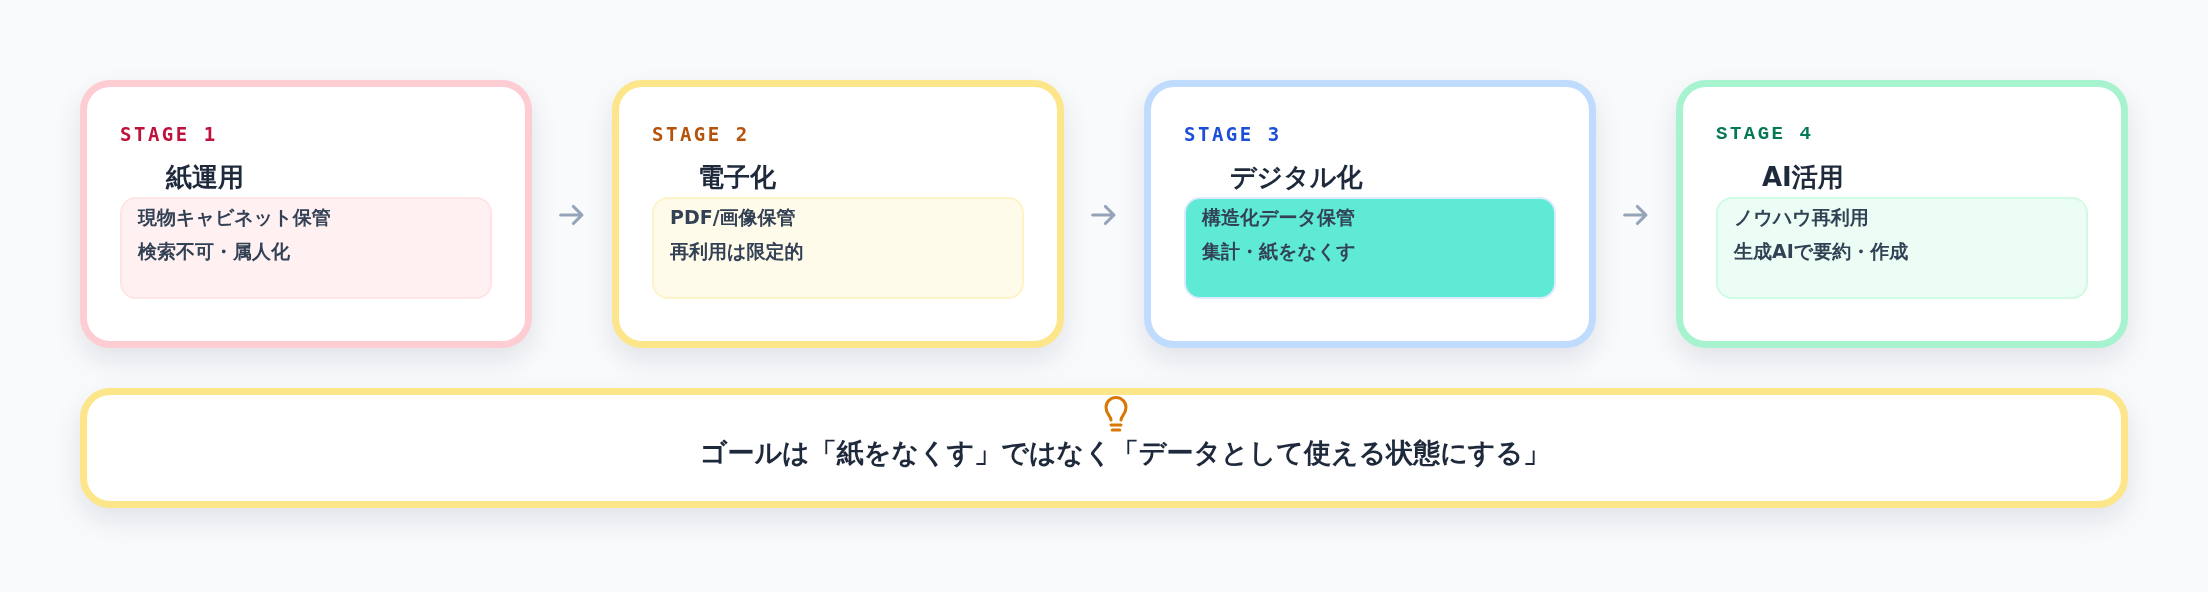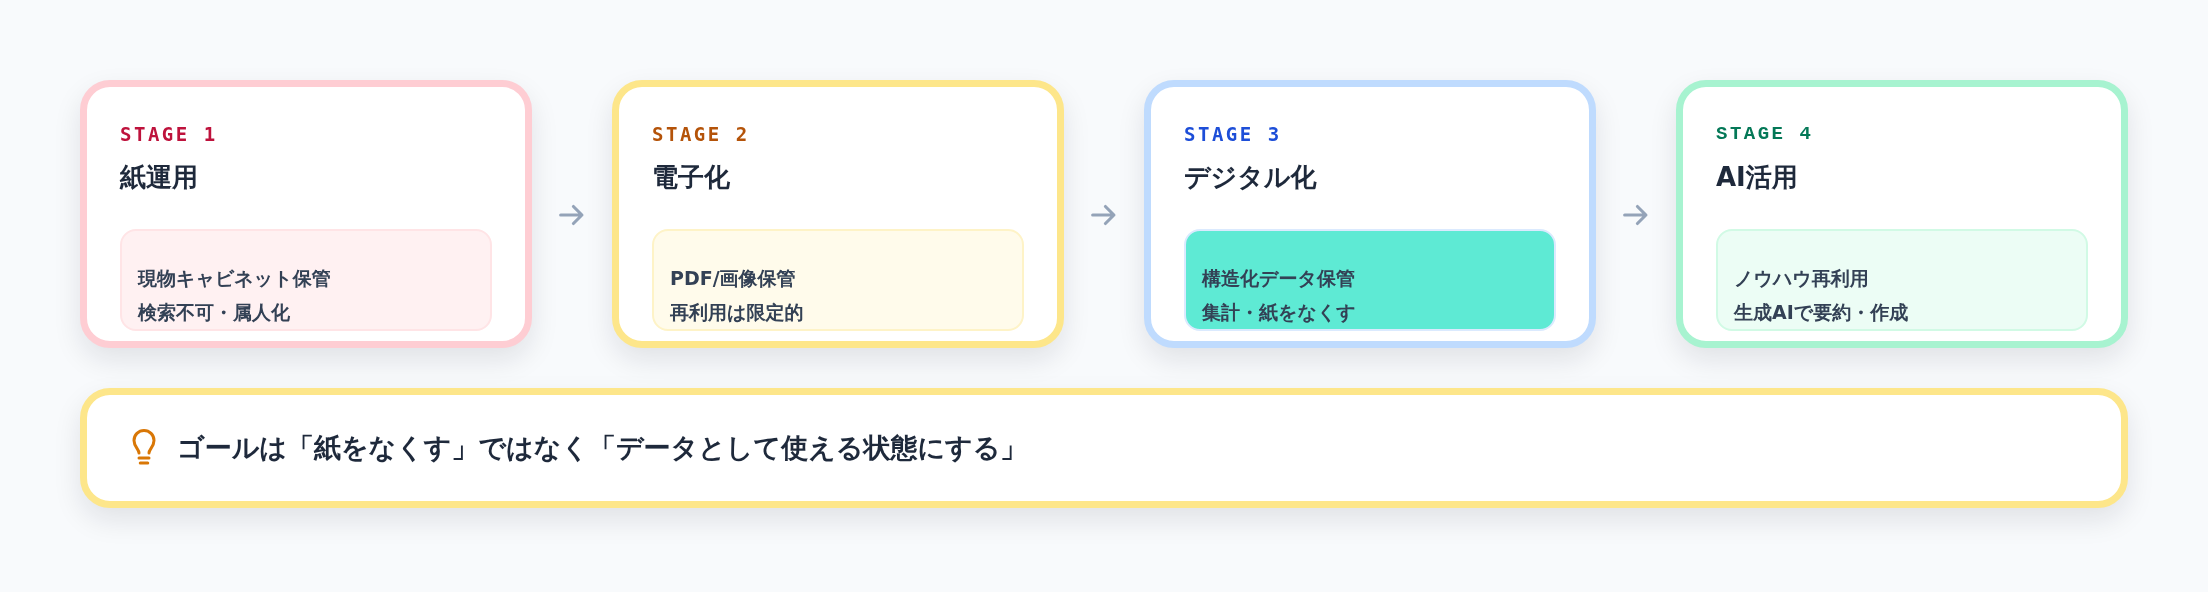"紙運用" .stage-title { margin-left: none -> 46px }
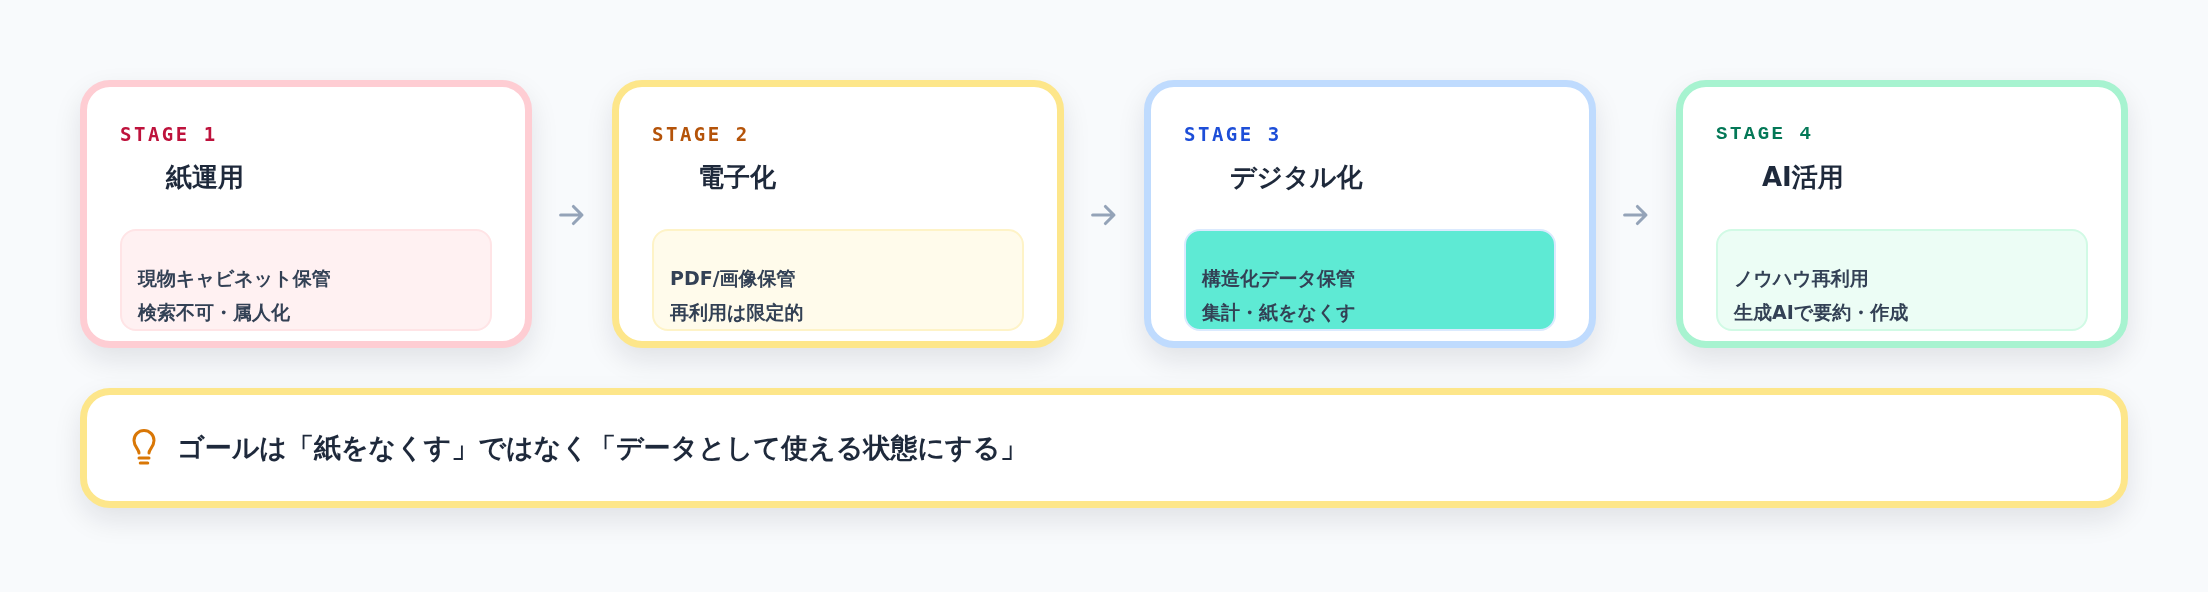"現物キャビネット保管" .desc { margin-top: 36px -> 4px; padding: 30px 16px -> 1px 16px }
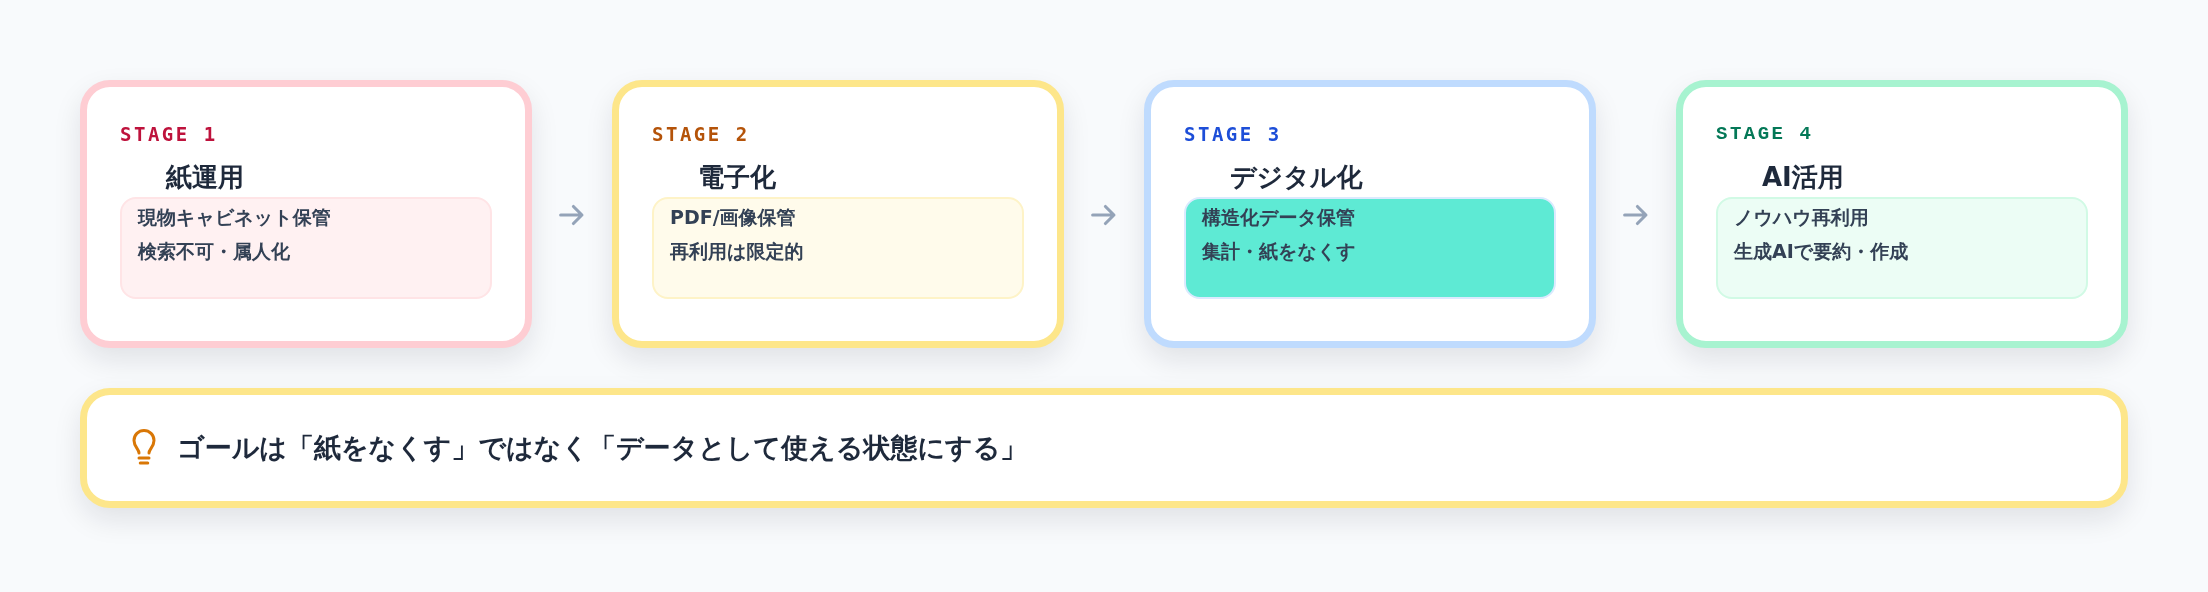"ゴールは「紙をなくす」ではなく「データとして使える状態にする」" .goal { flex-direction: none -> column }
